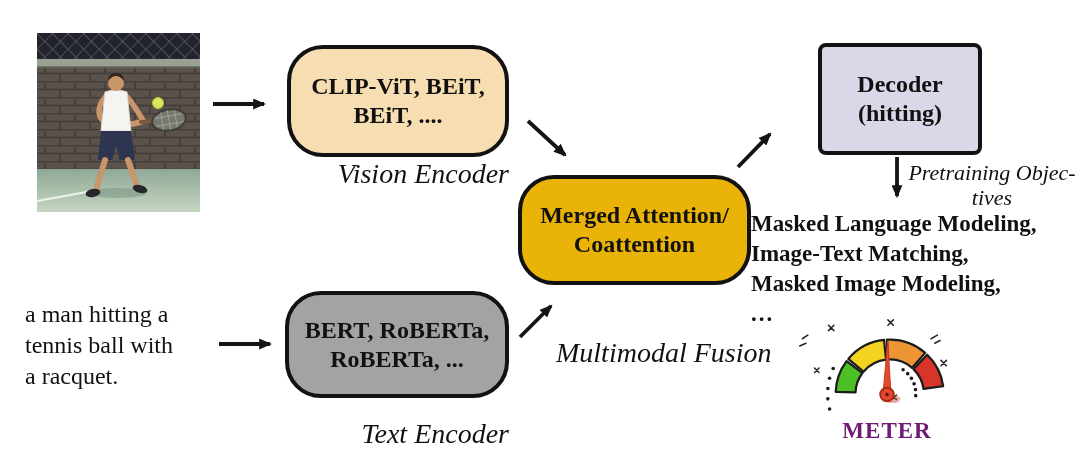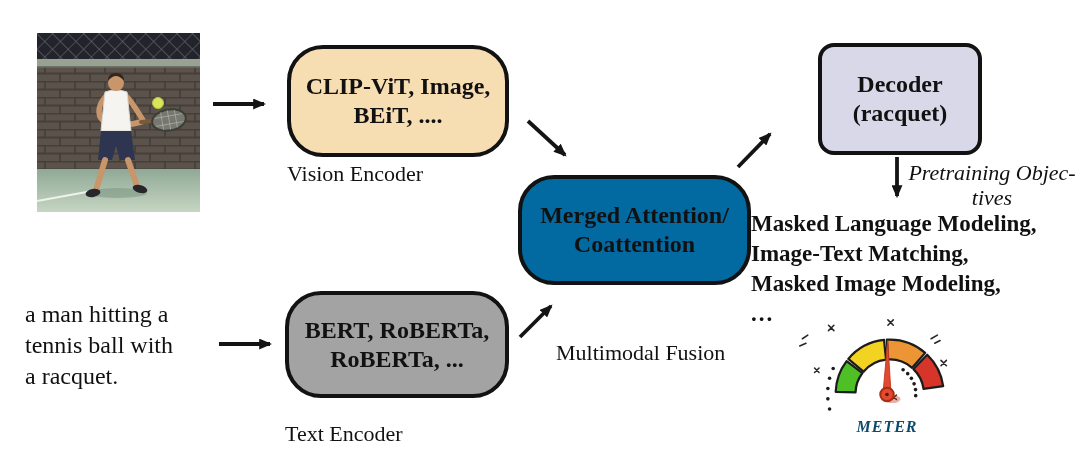"CLIP-ViT, Image," span.bline { text: Image -> BEiT }
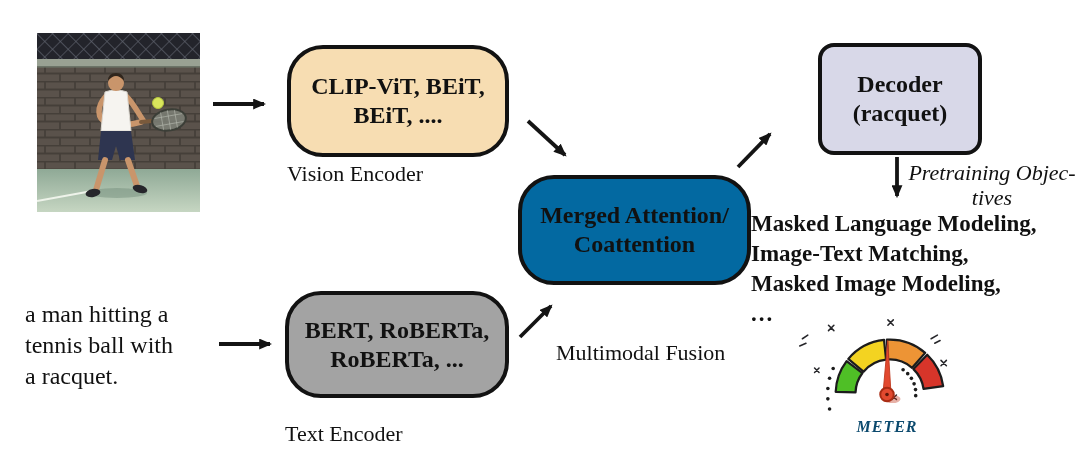"Decoder" .decoder-box { border-radius: 16px -> 8px }
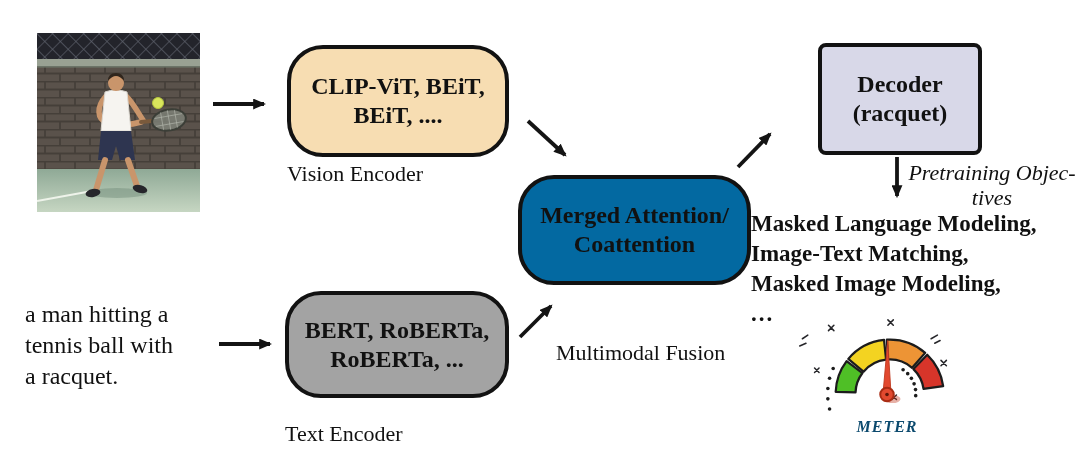"(racquet)" span.bline { text: racquet -> hitting }
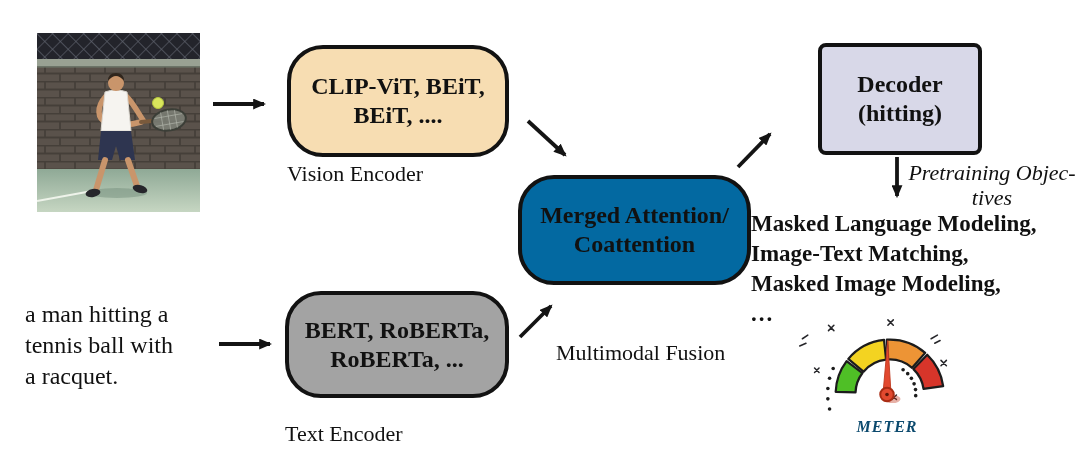"Vision Encoder" .enc-label { font-size: 22px -> 28px; font-style: none -> italic; text-align: left -> right }
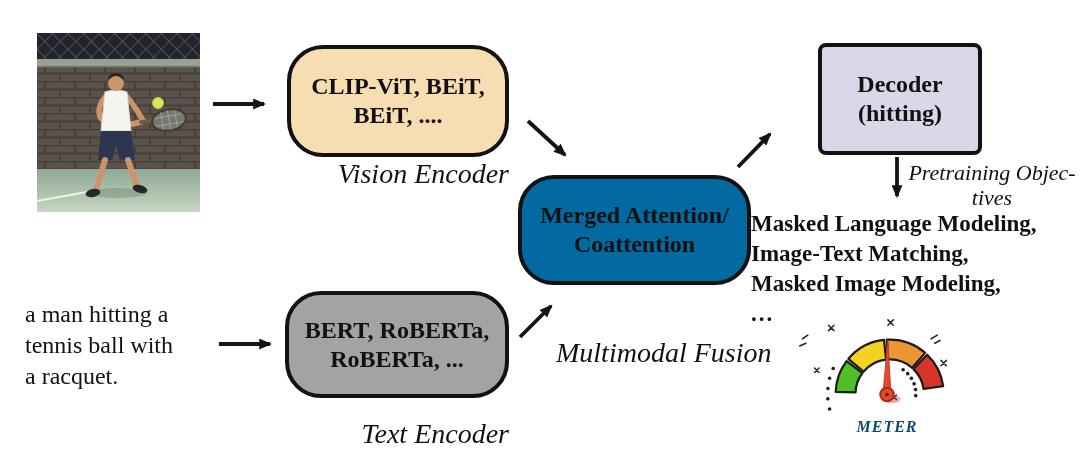"Merged Attention/" .fusion-box { background: #0369a1 -> #eab308 }
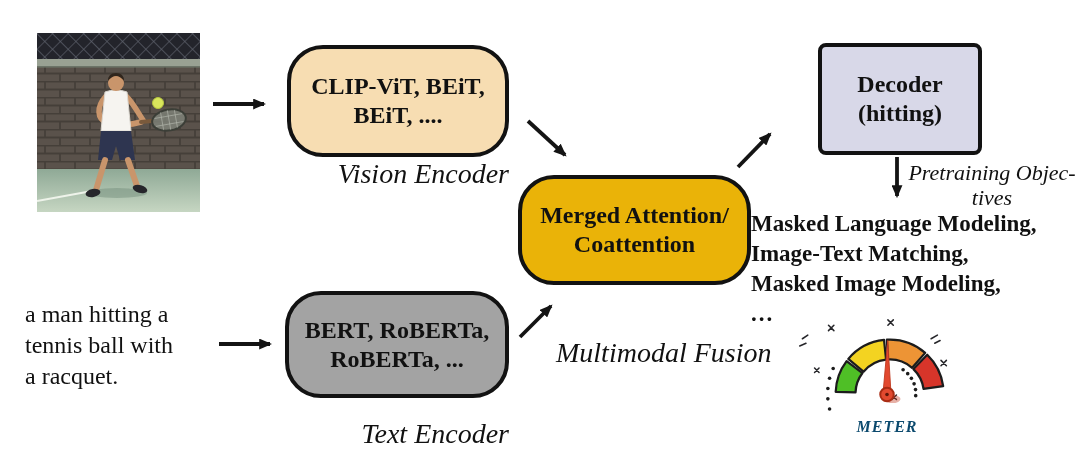"METER" .meter-label { color: #0c4a6e -> #701a75; font-size: 16px -> 23px; font-style: italic -> none }
